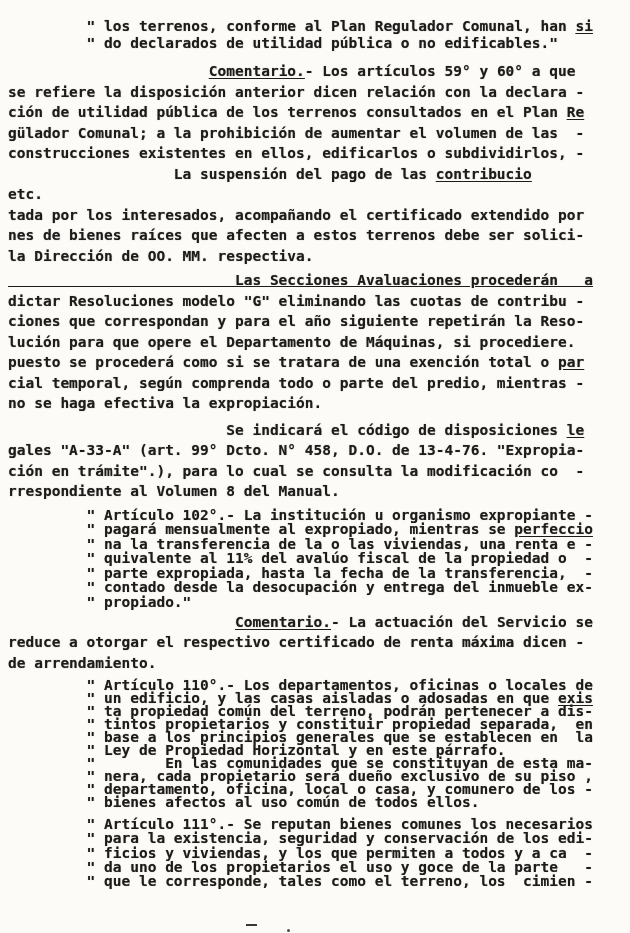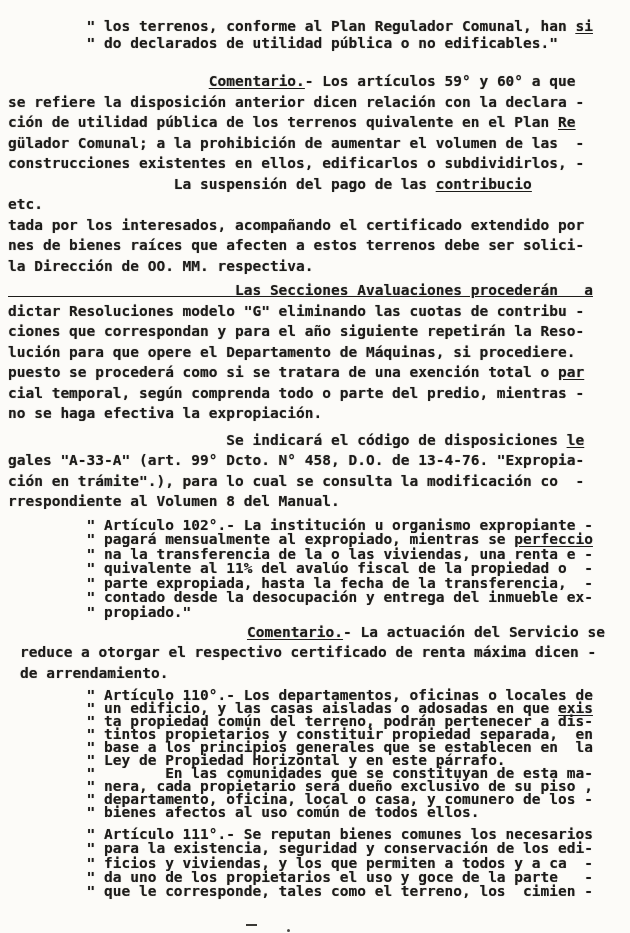"Comentario.- Los artículos 59° y" .s2 { margin-top: 19px -> 9px }
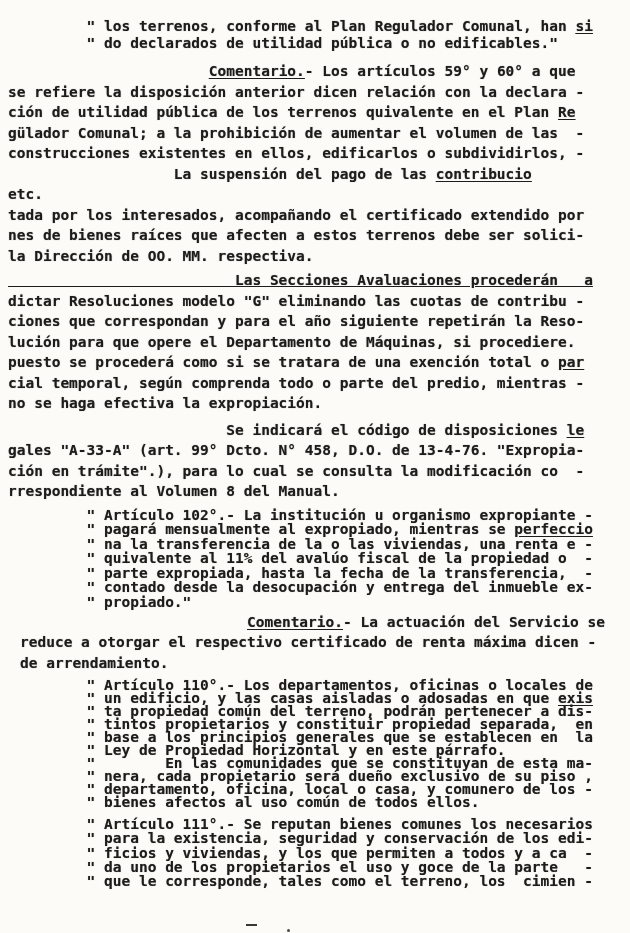"ción de utilidad pública de" span { text: quivalente -> consultados }
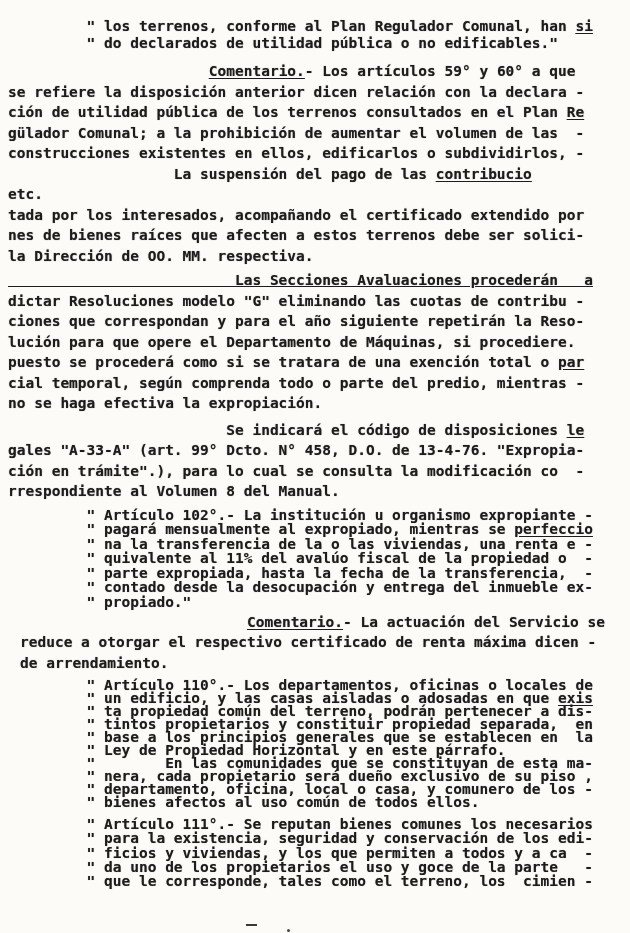"Comentario.- La actuación del Servicio" .s4 .line { margin-left: 12px -> none }
